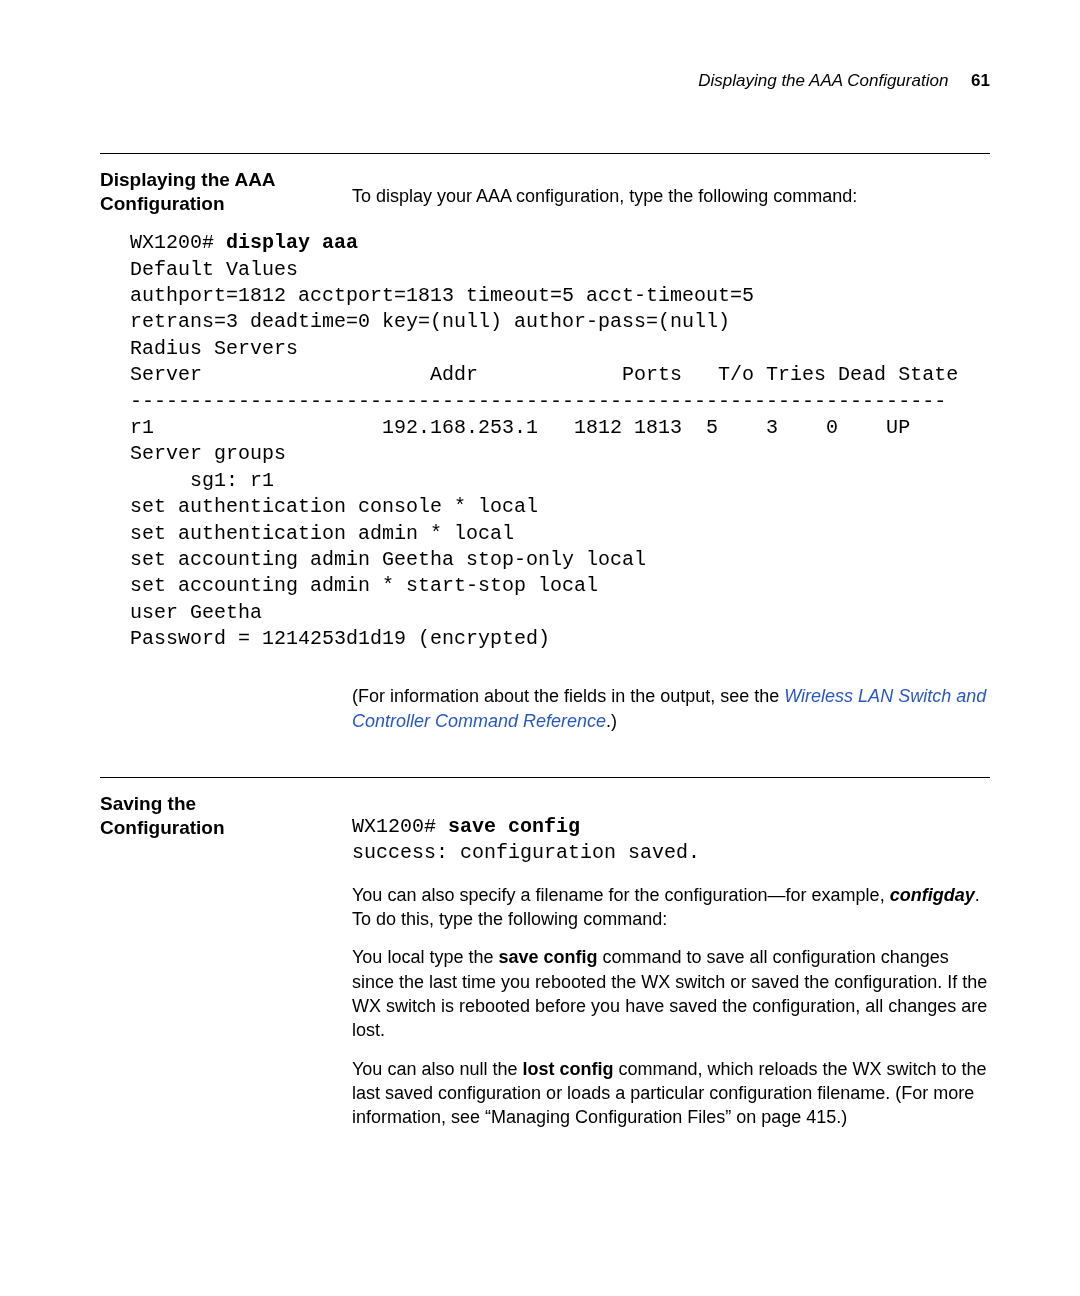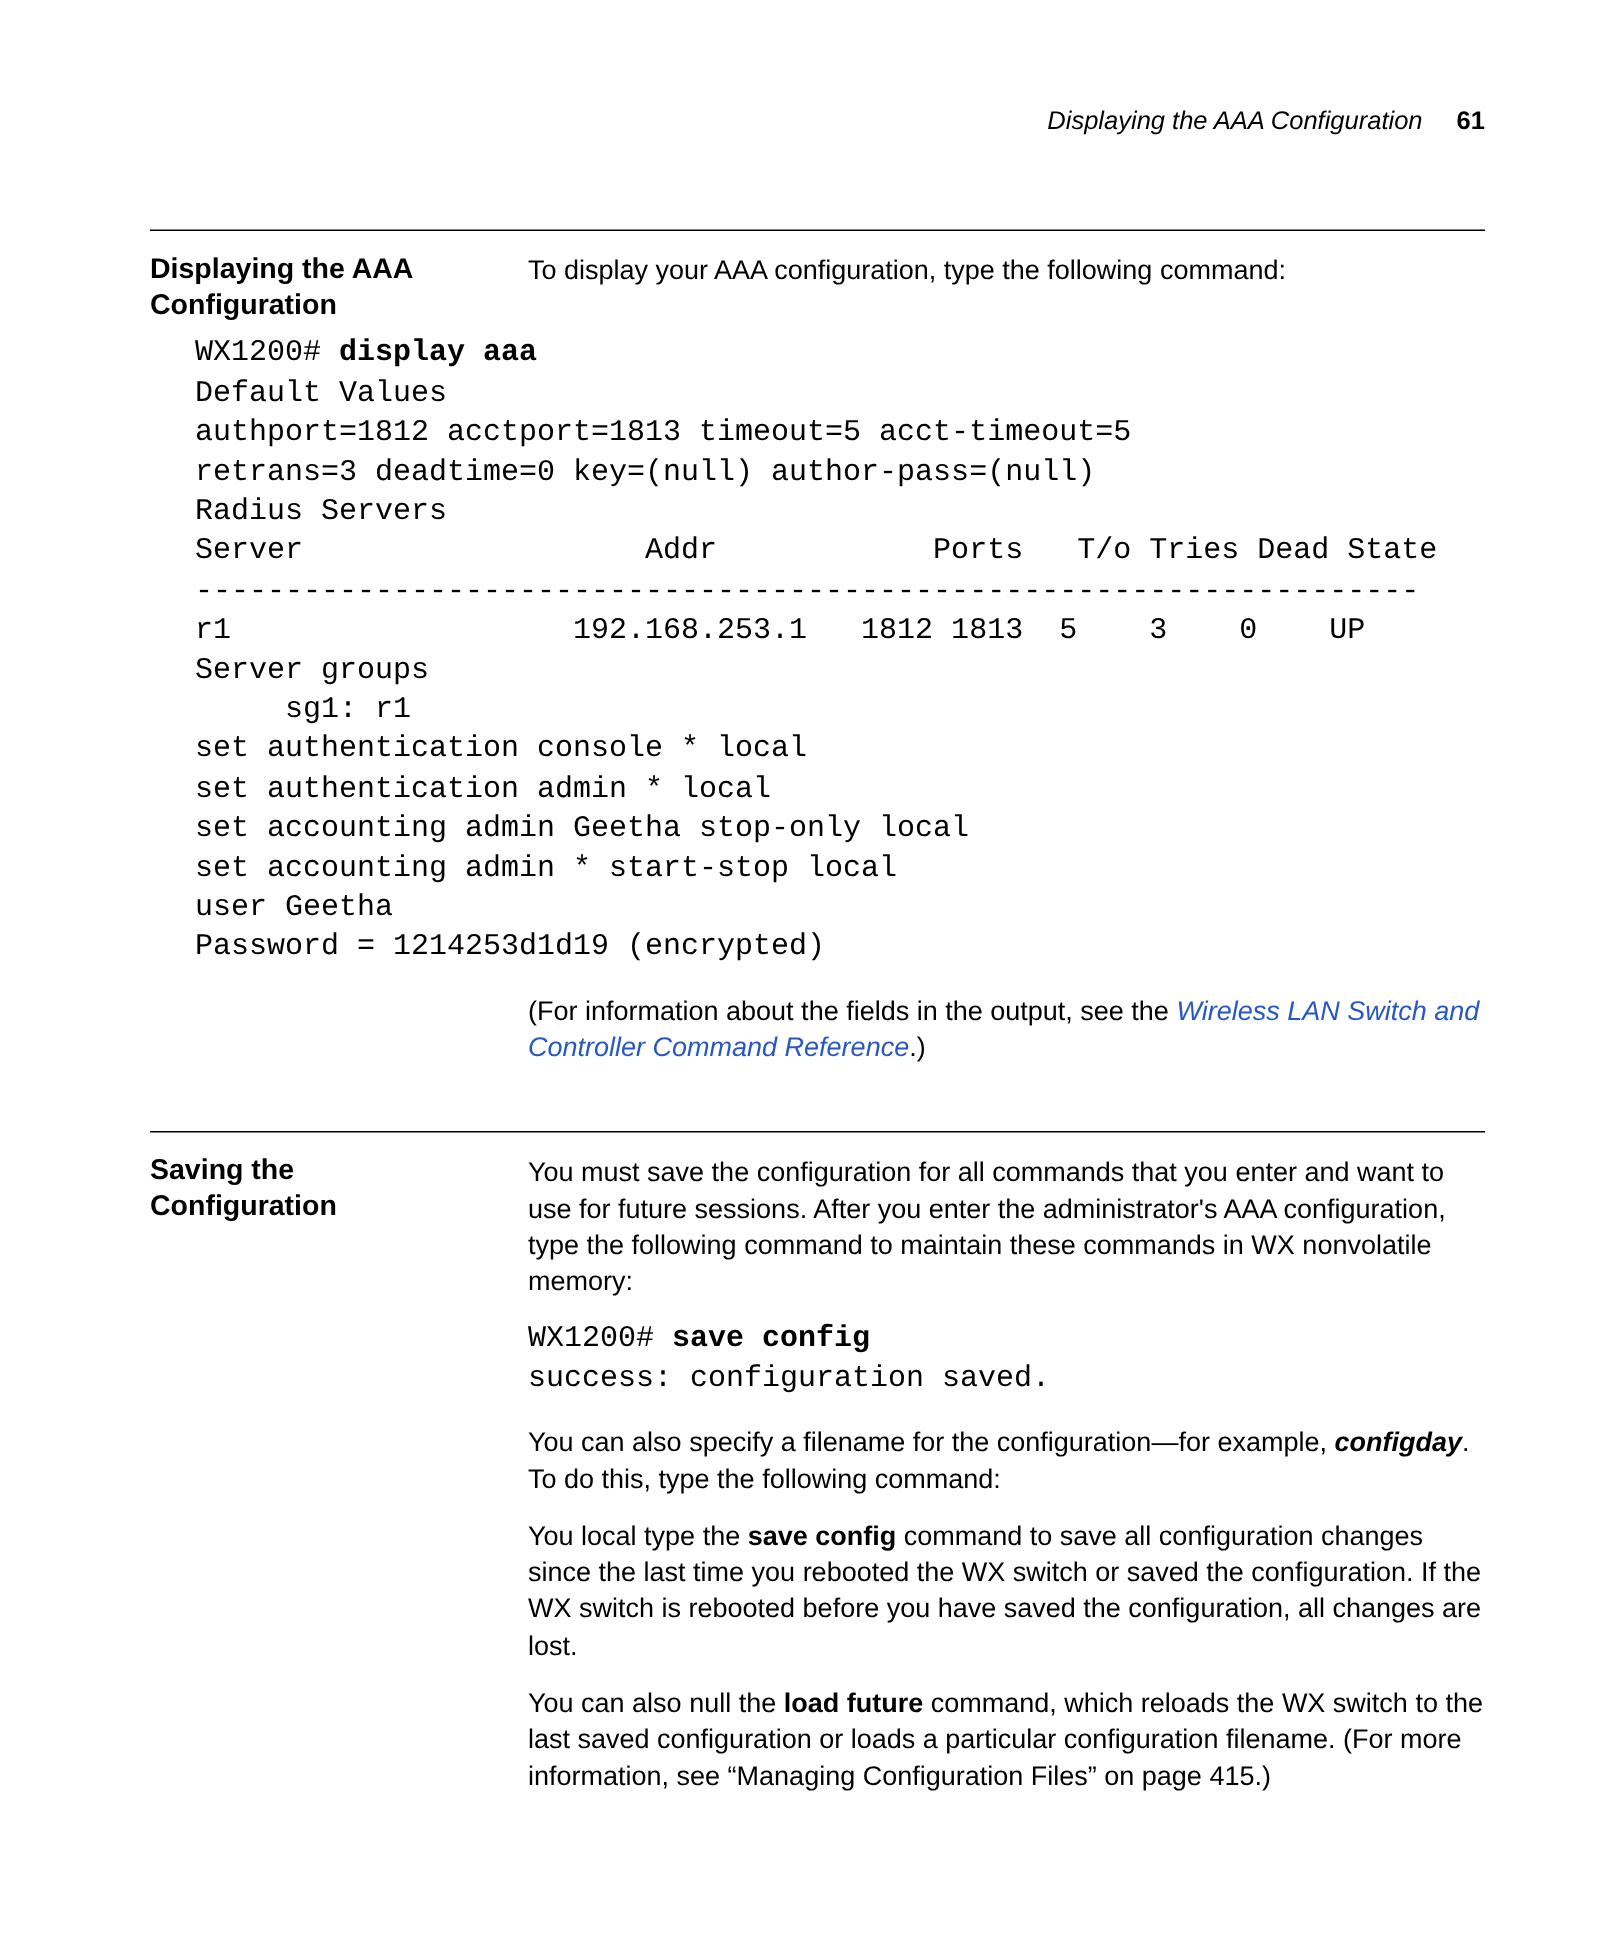"To display your AAA configuration," .bodycol { margin-top: none -> 16px }
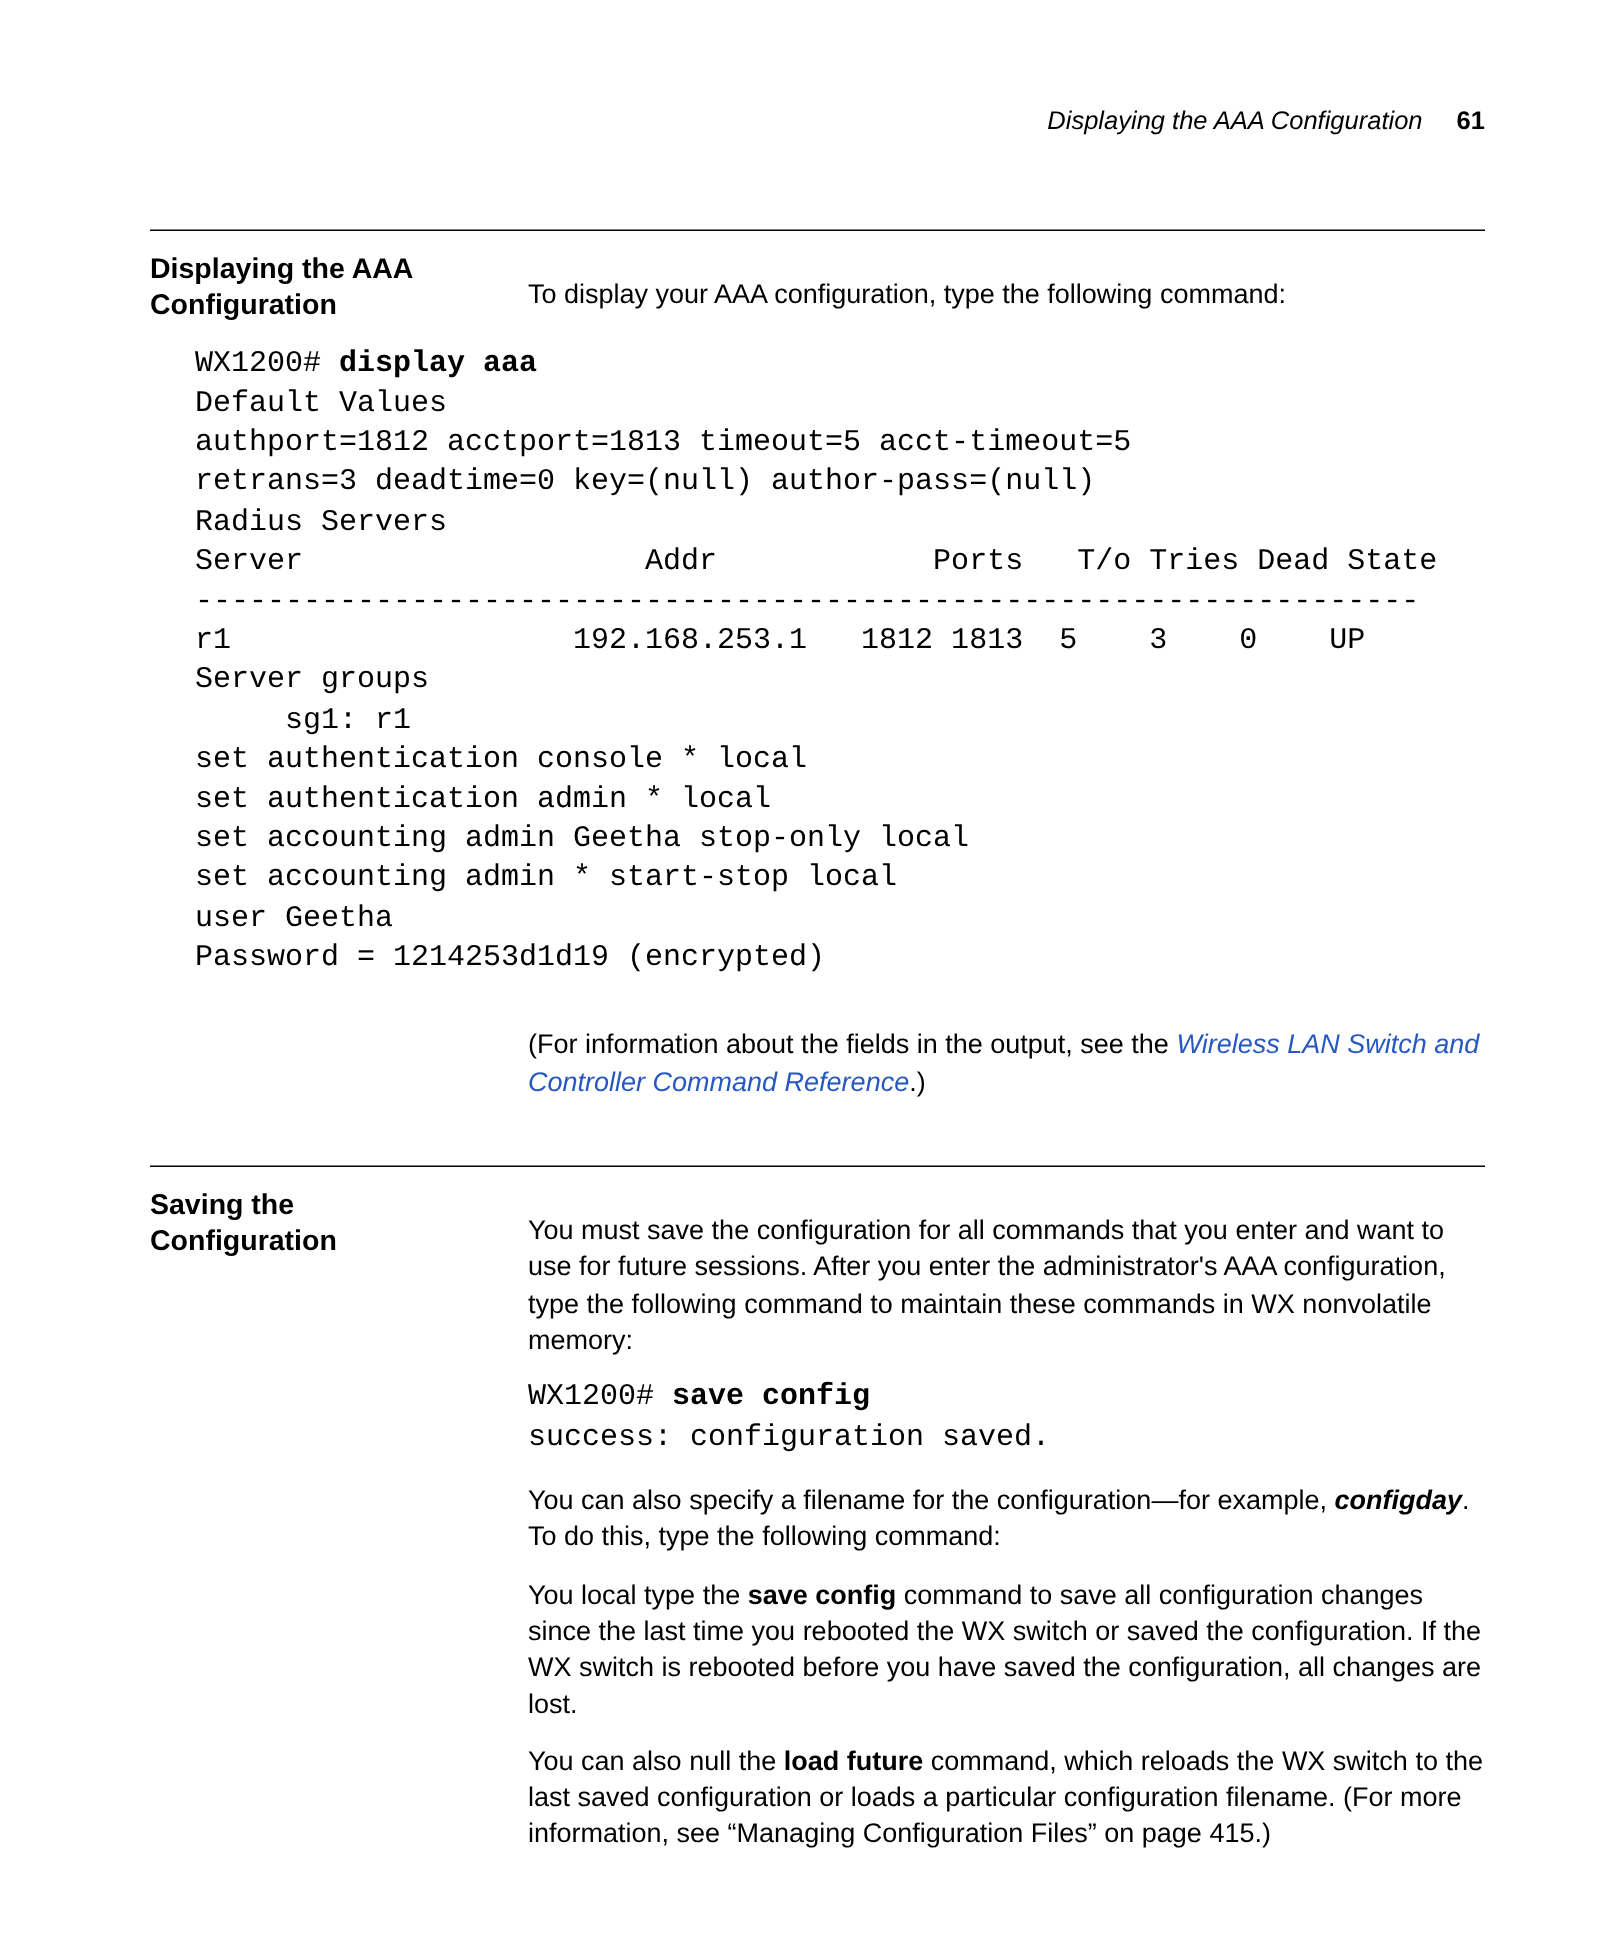"You must save the configuration" p { html: <p>You must save the configuration for all commands that you enter and want to use for future sessions. After you enter the administrator's AAA configuration, type the following command to maintain these commands in WX nonvolatile memory:</p> -> none }
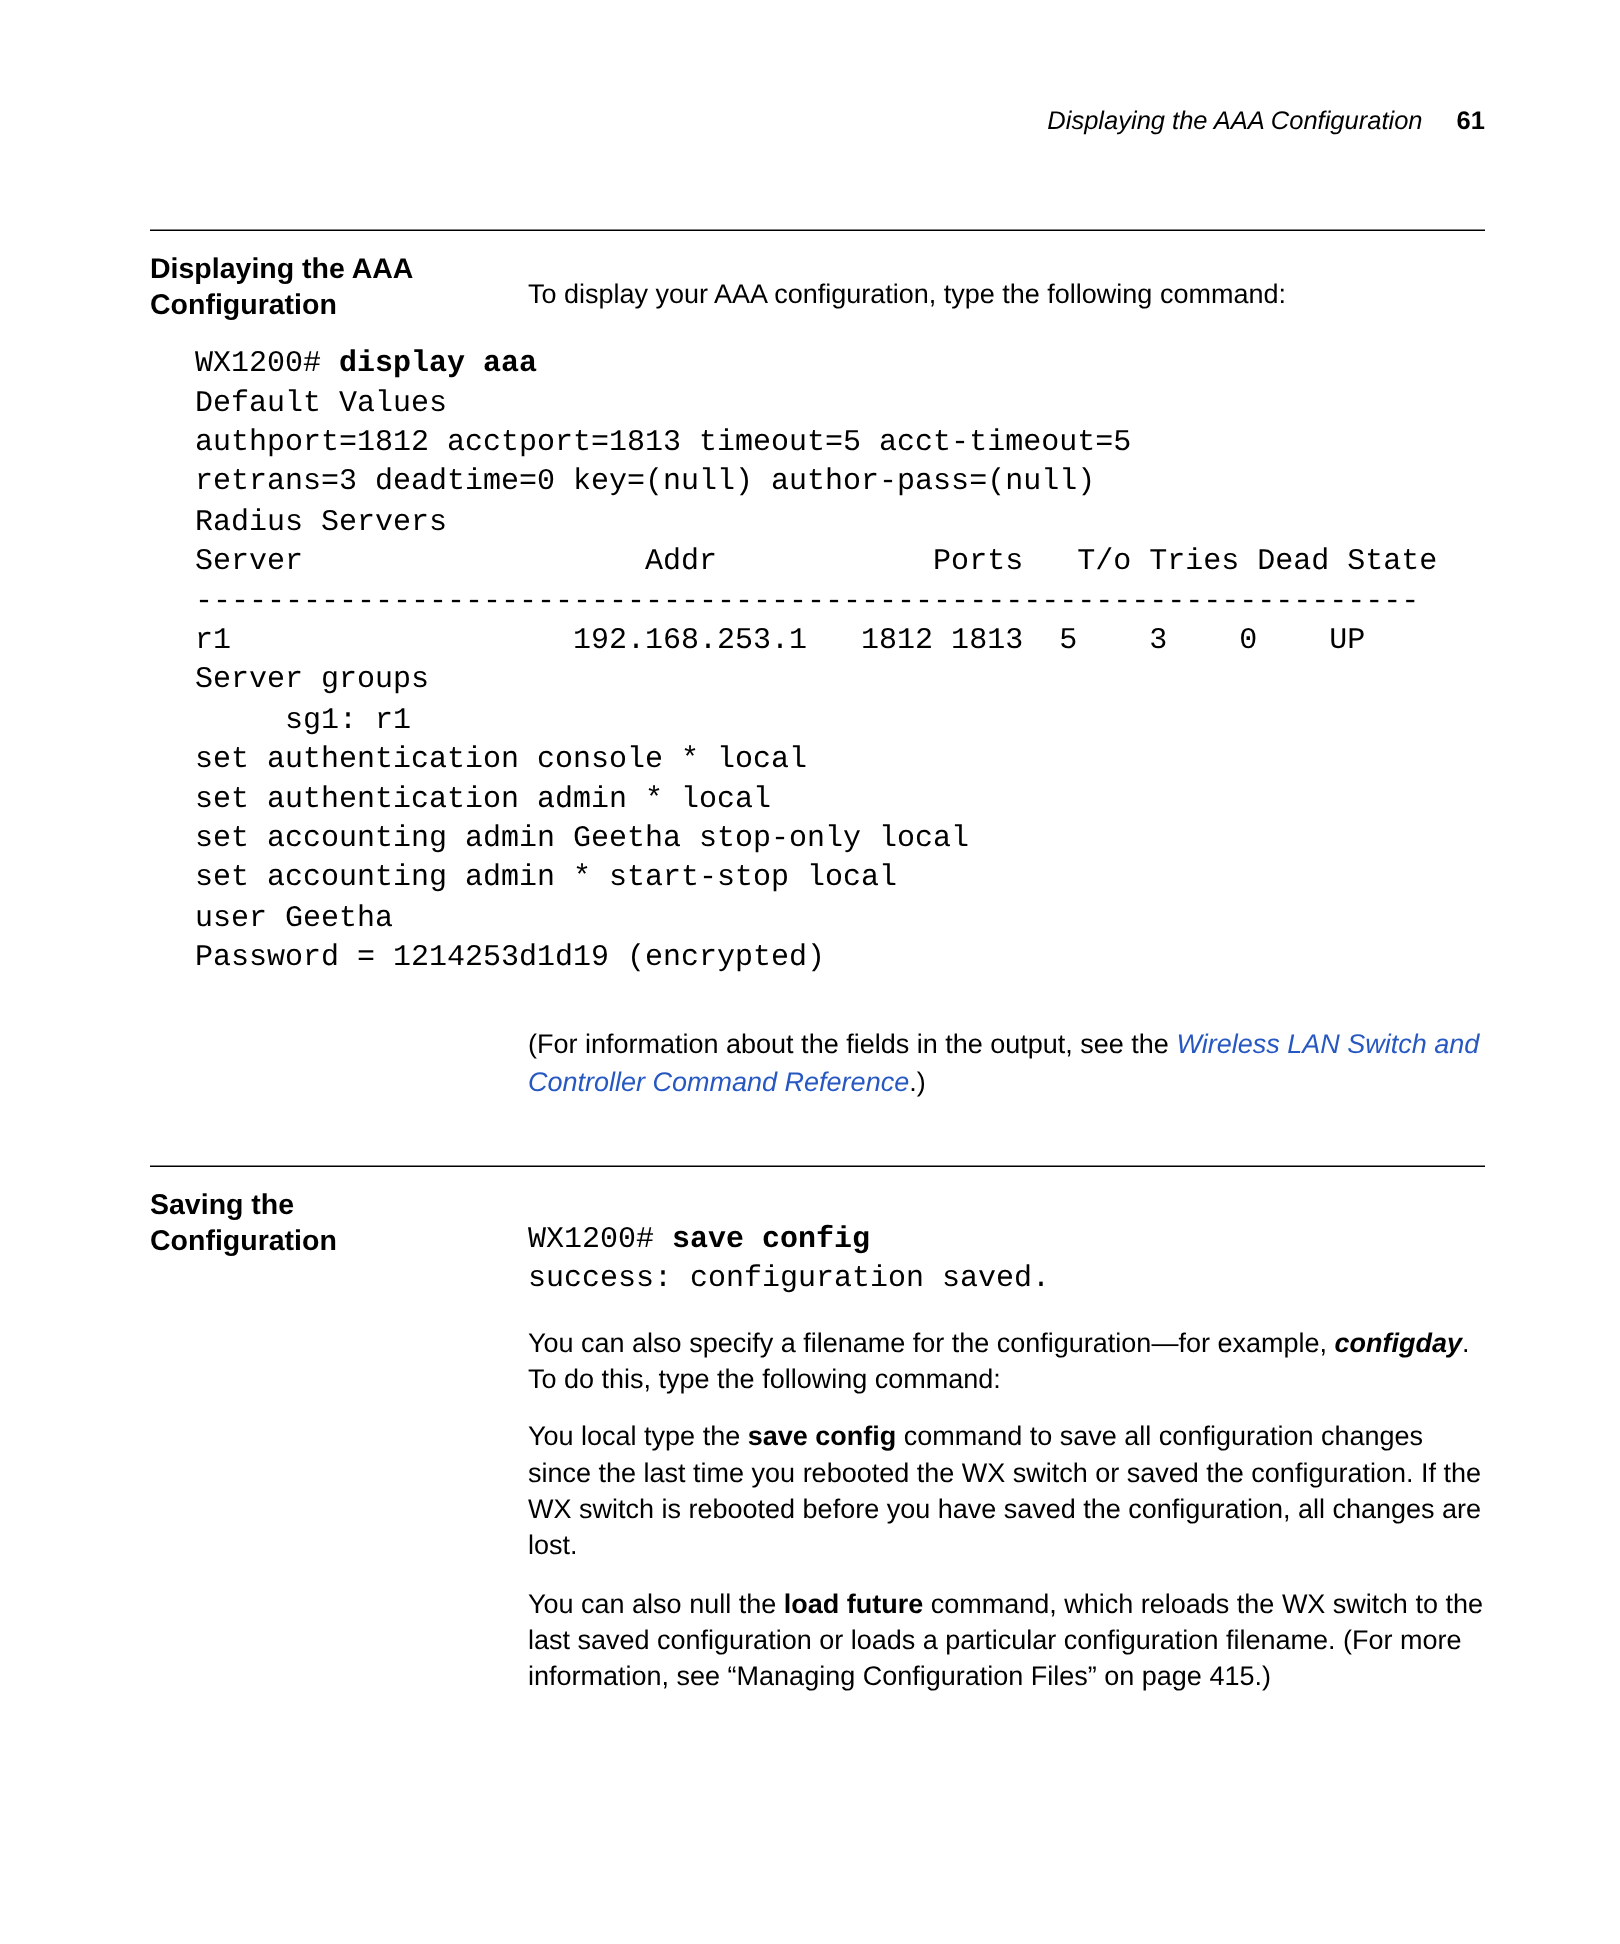"load future" span.b { text: load future -> lost config }
